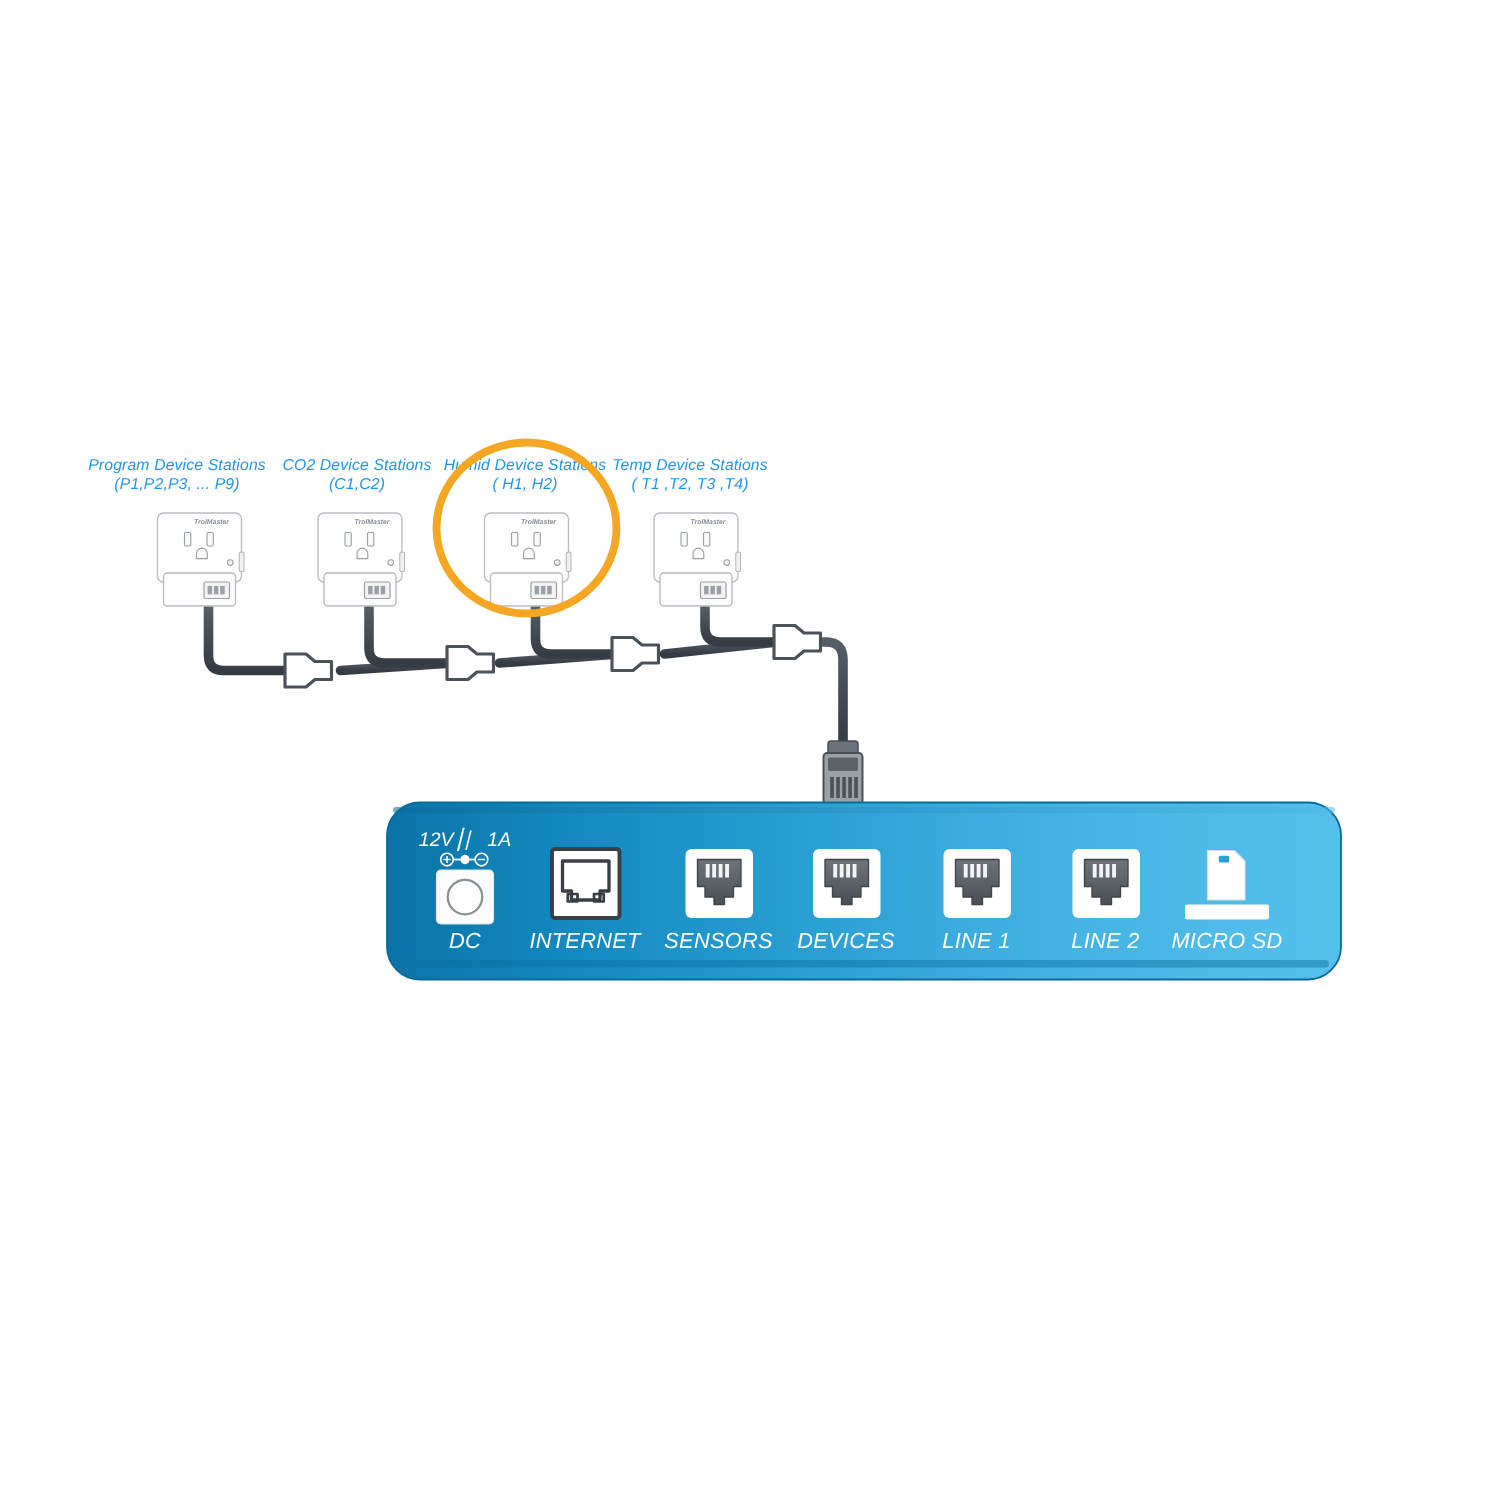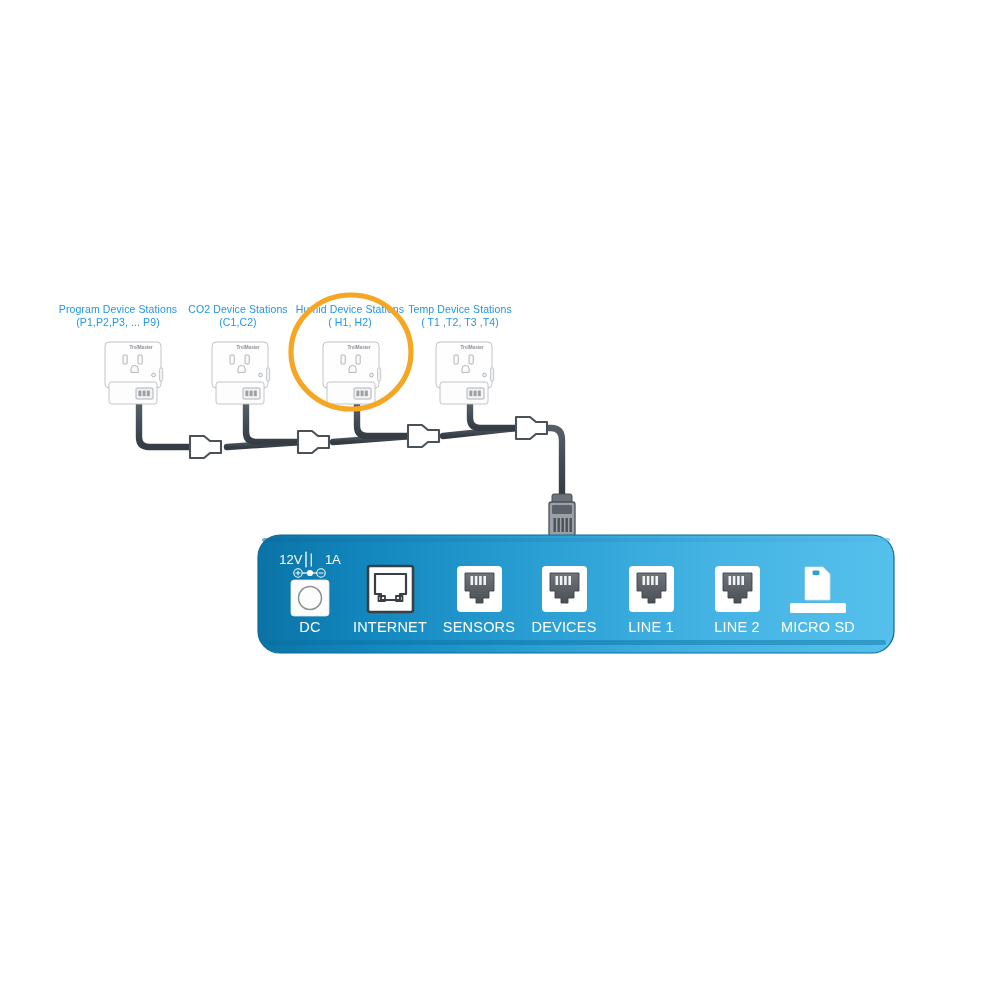"Program Device Stations" #diagram-root { font-style: none -> italic }
